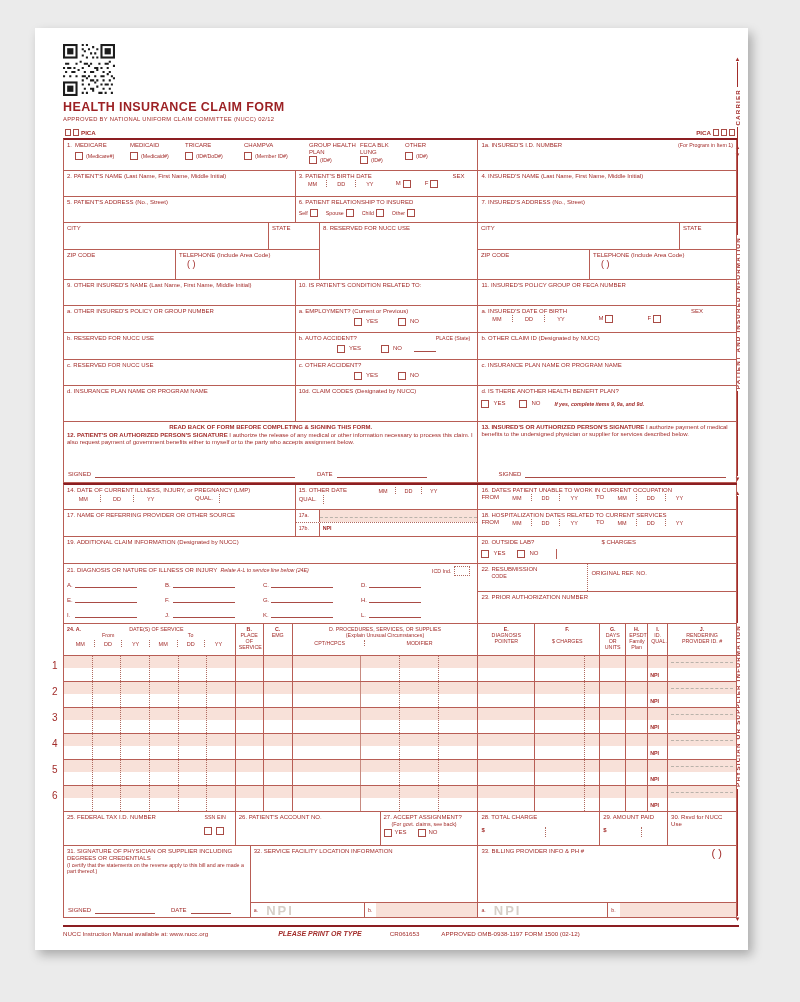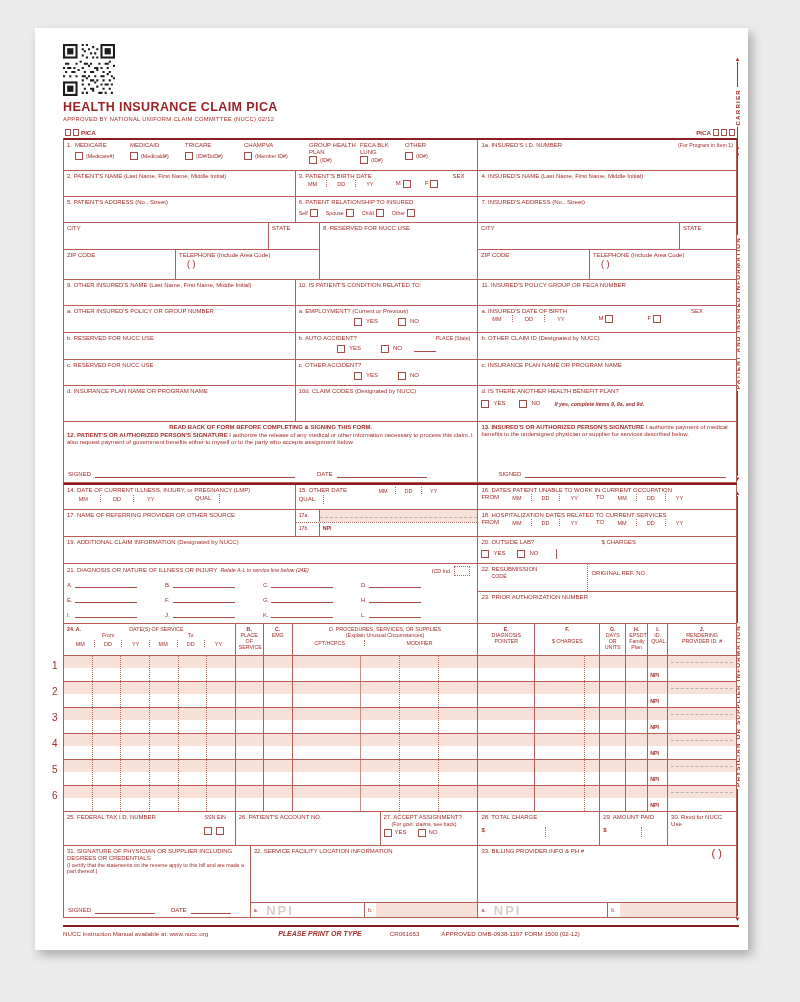"HEALTH INSURANCE CLAIM PICA" div.title { text: PICA -> FORM }
